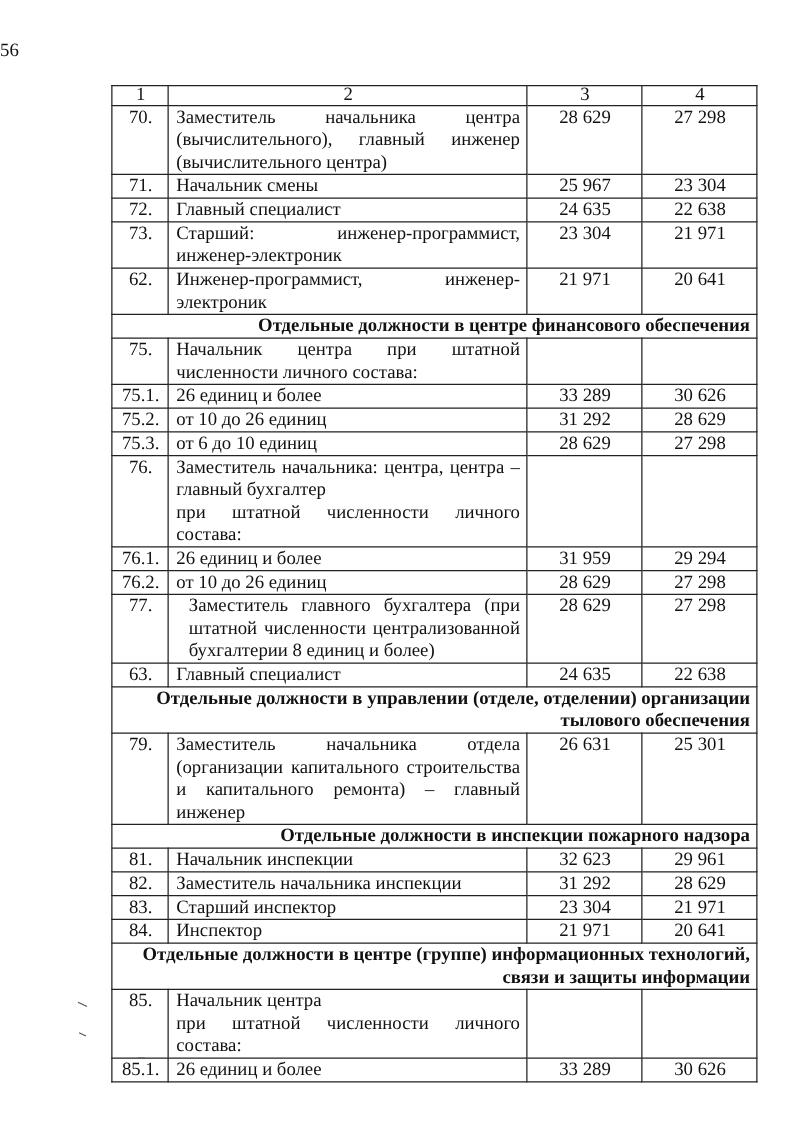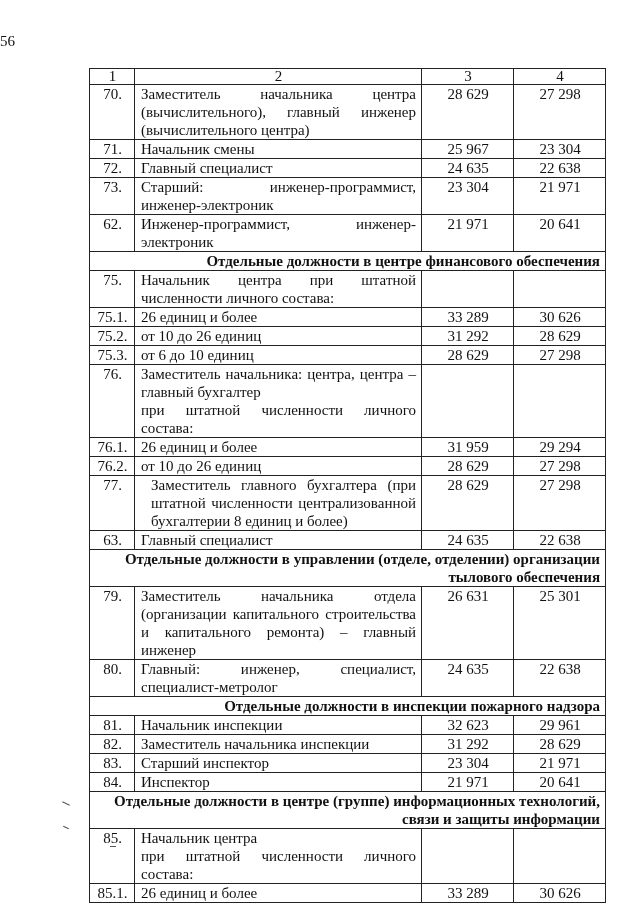"80." tr { html: <tr> <td>80.</td> <td>Главный: инженер, специалист, специалист-метролог</td> <td>24 635</td> <td>22 638</td> </tr> -> none }
